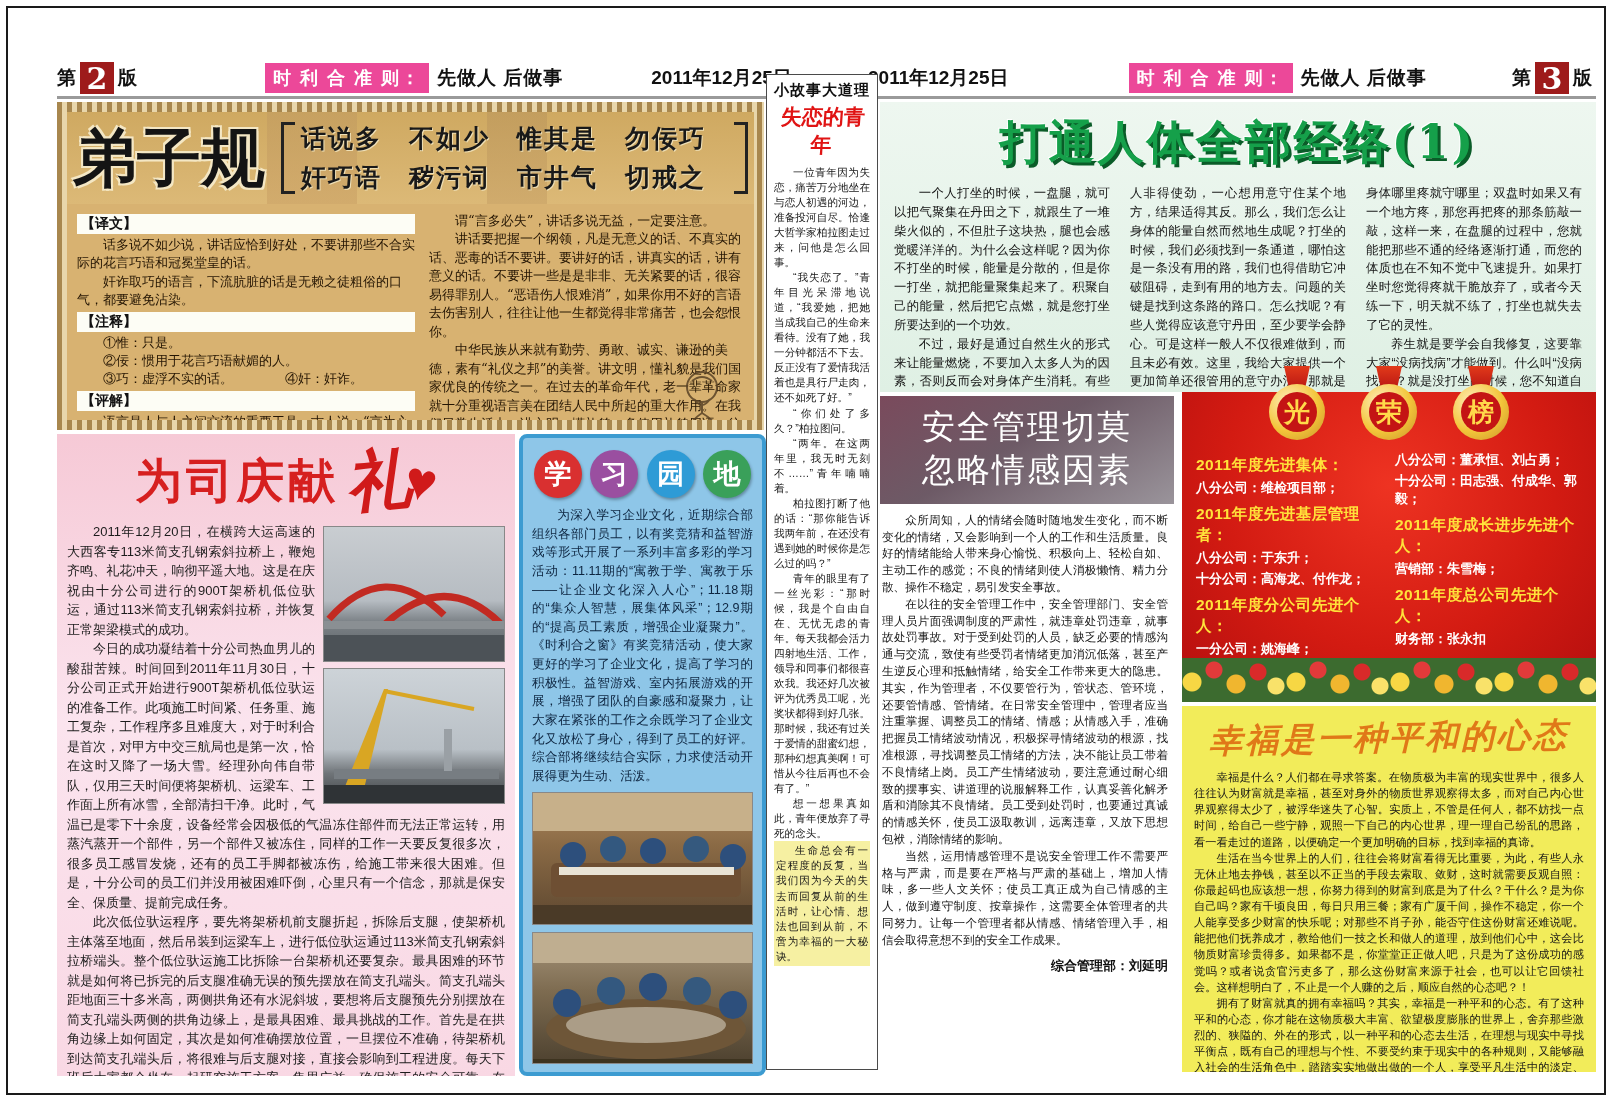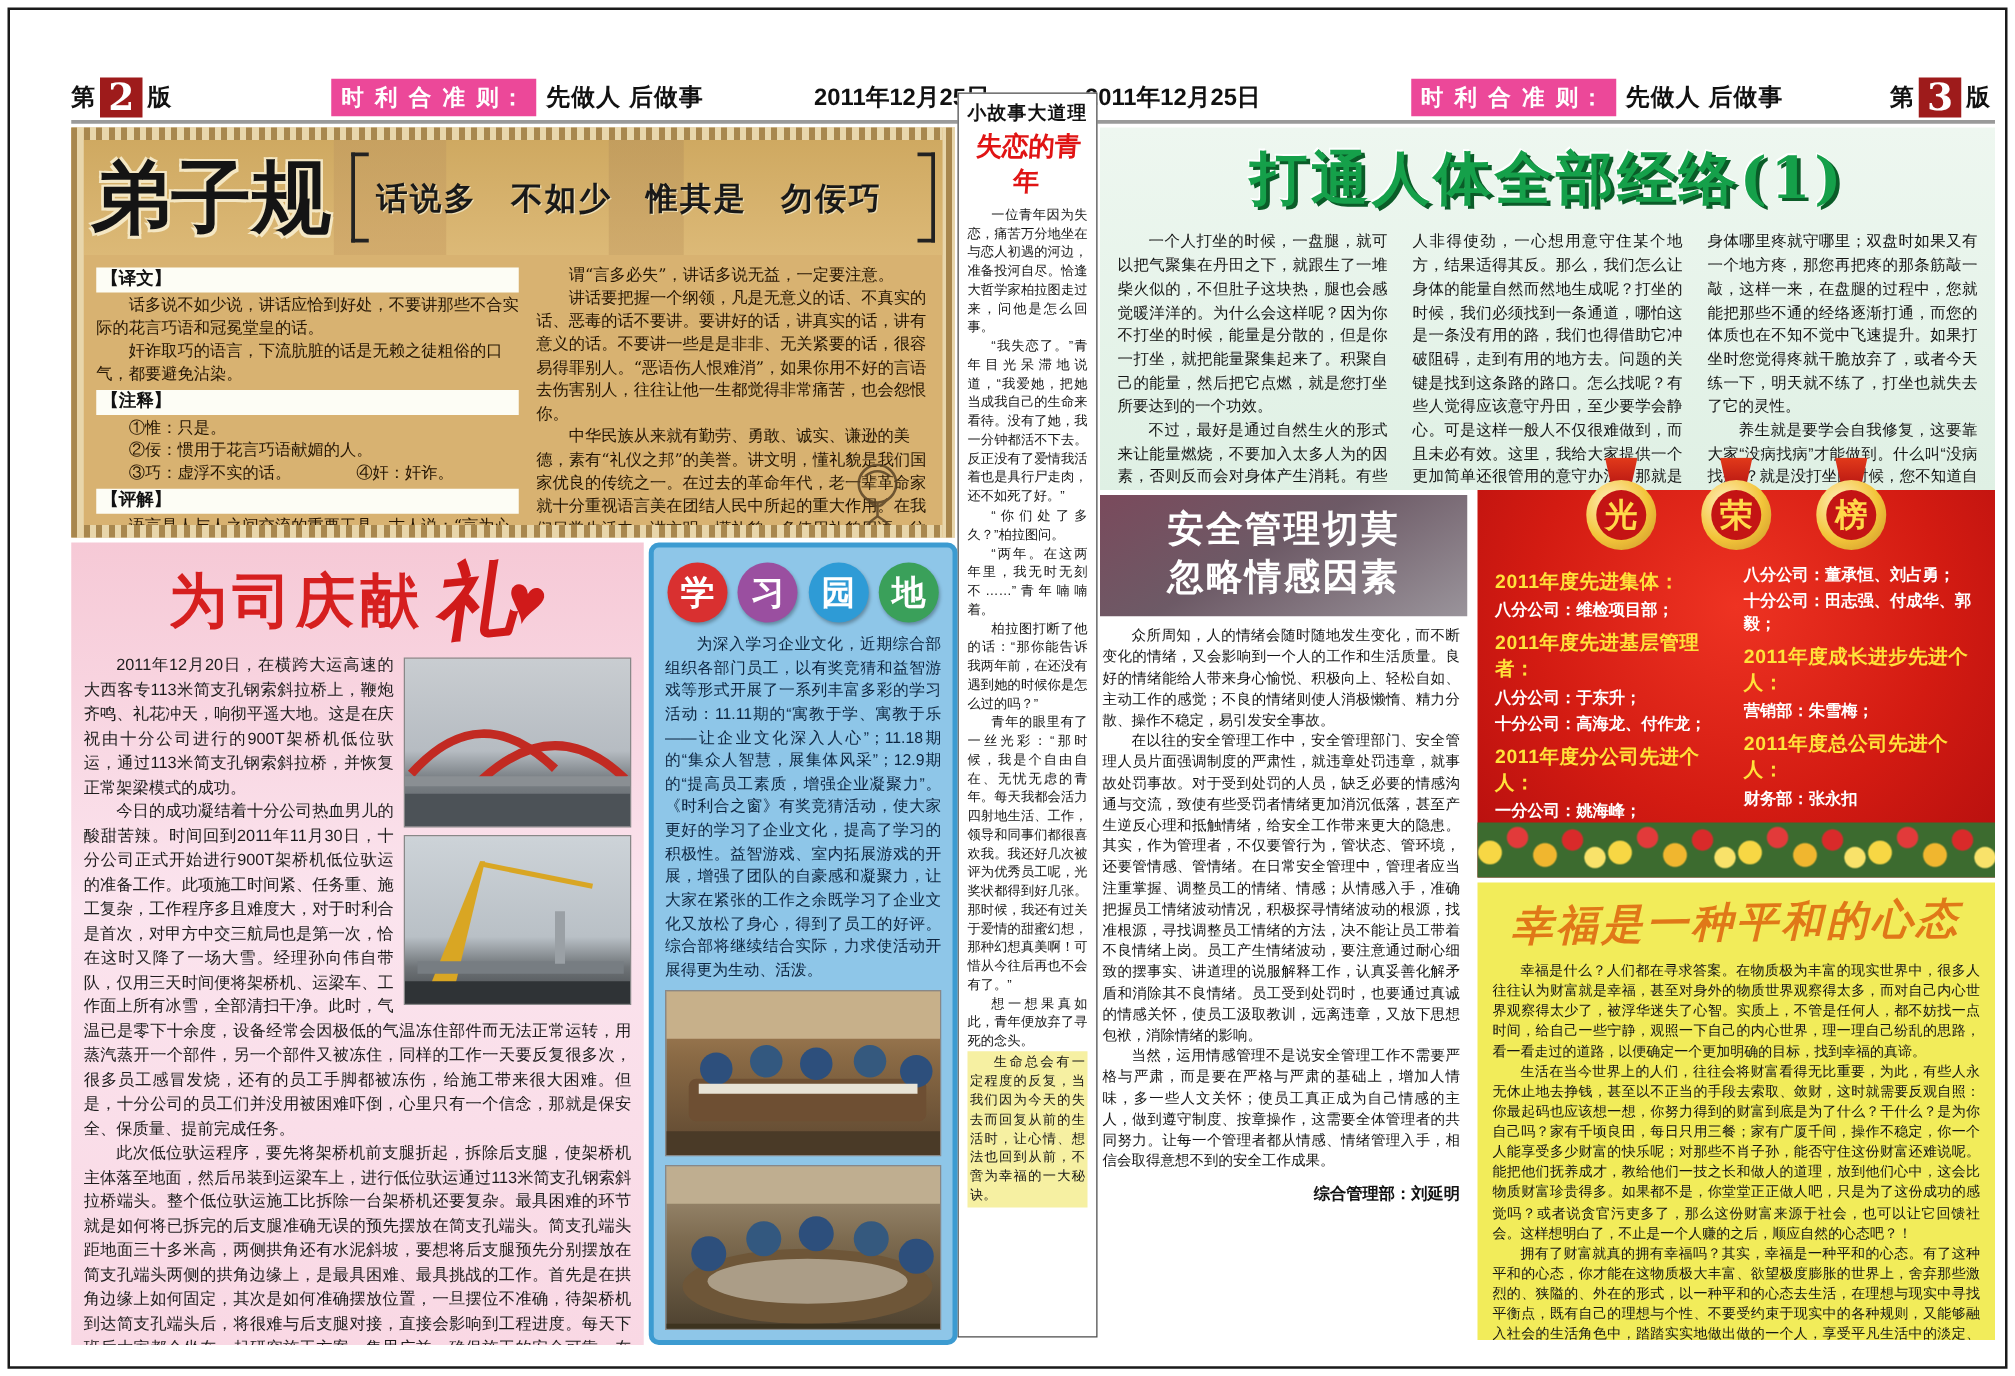"奸巧语 秽污词 市井气 切戒之" span { html: none -> <span>奸巧语 秽污词 市井气 切戒之</span> }
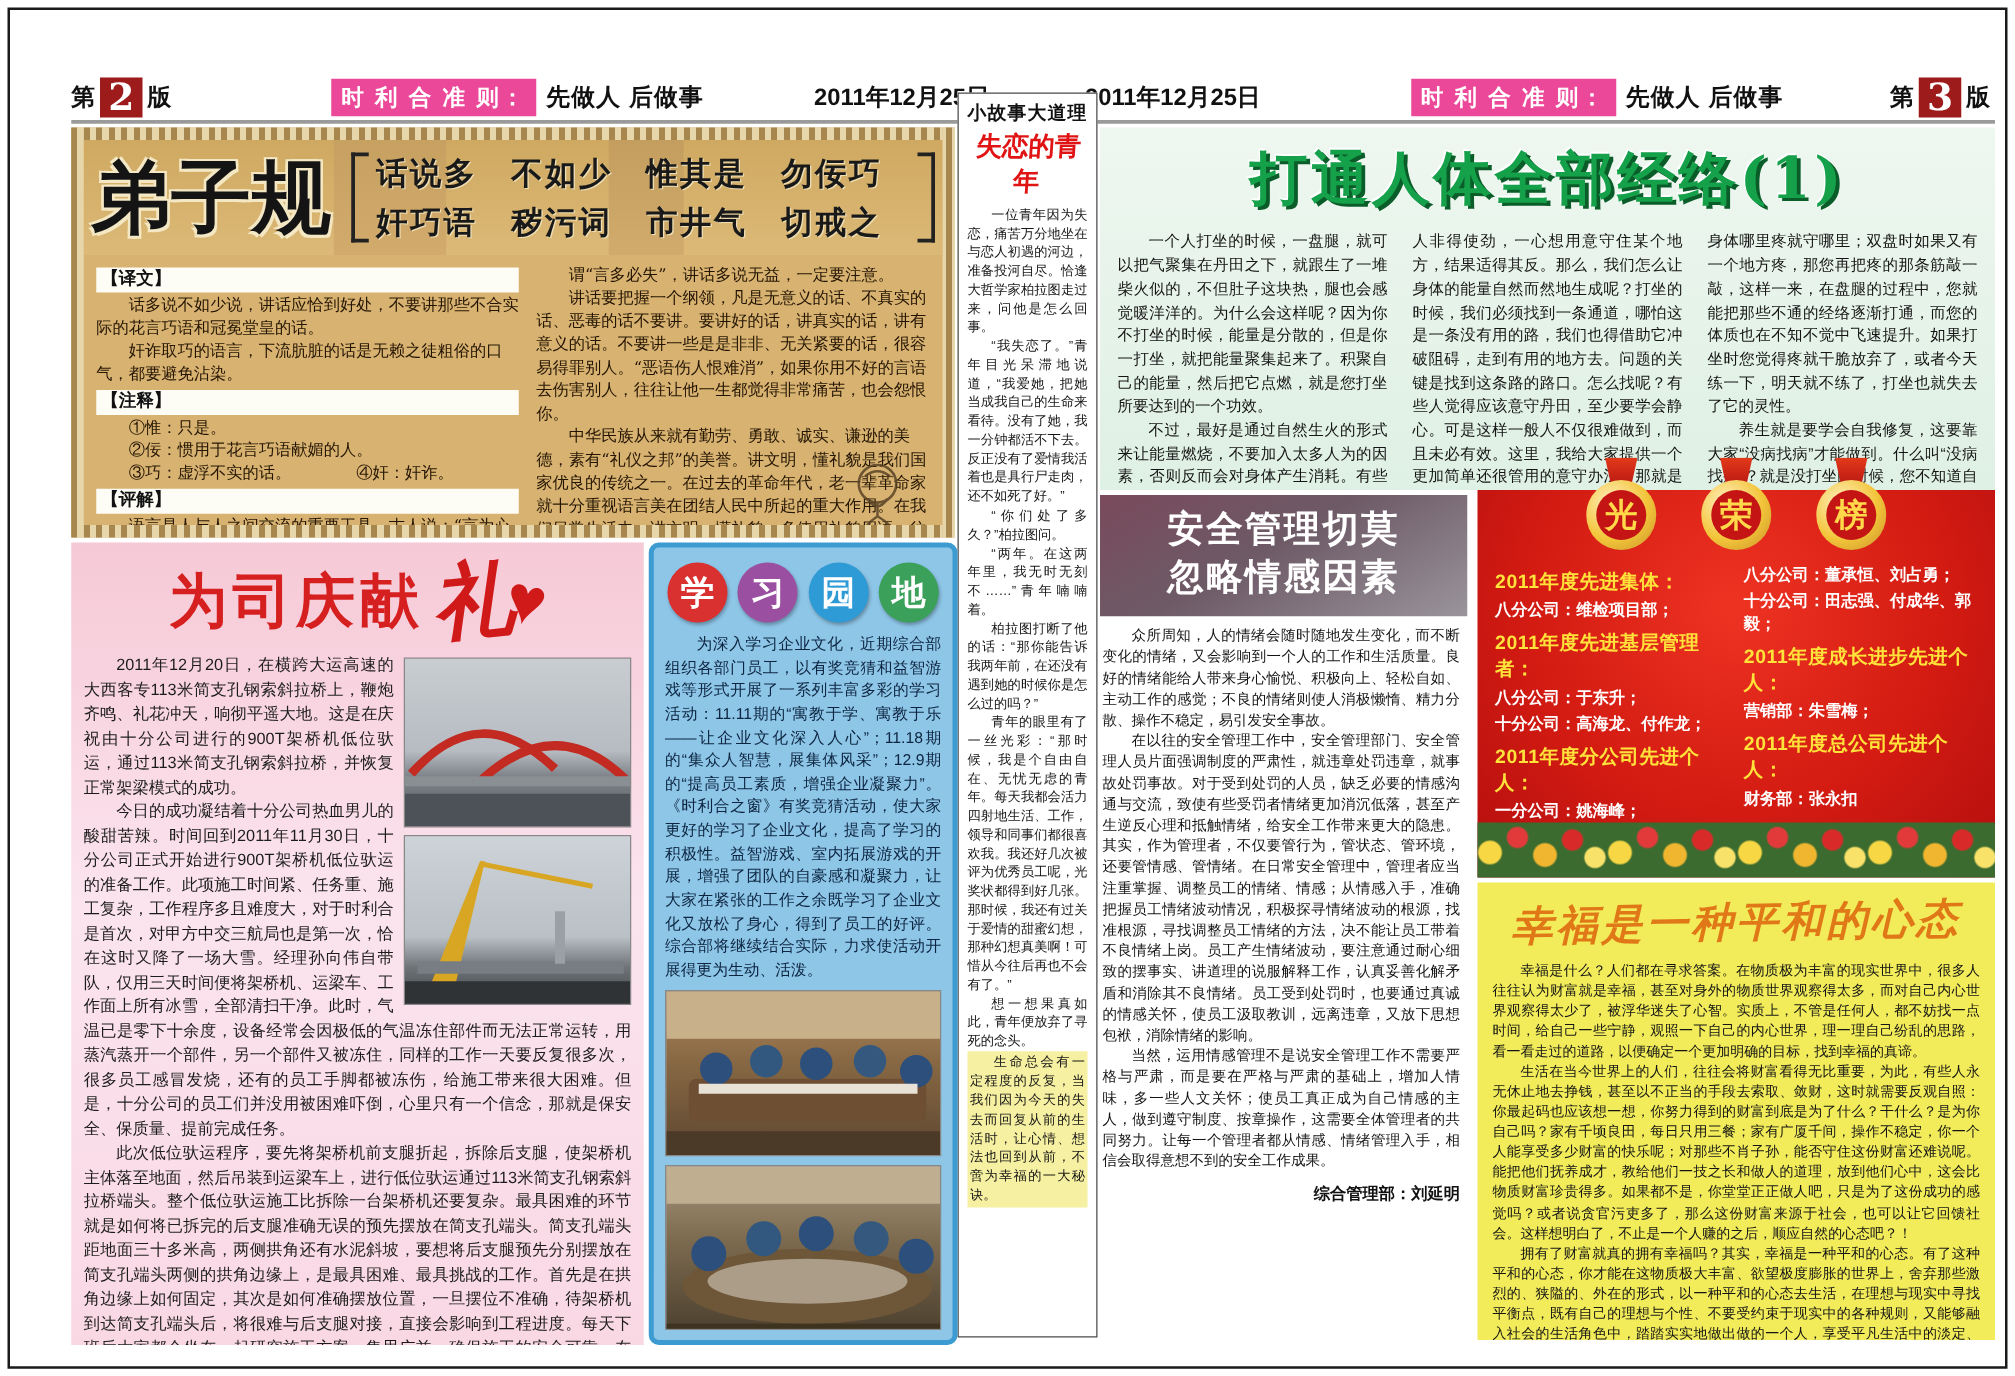"安全管理切莫" .safety-head { font-size: 29px -> 33px; font-weight: 700 -> 400 }
